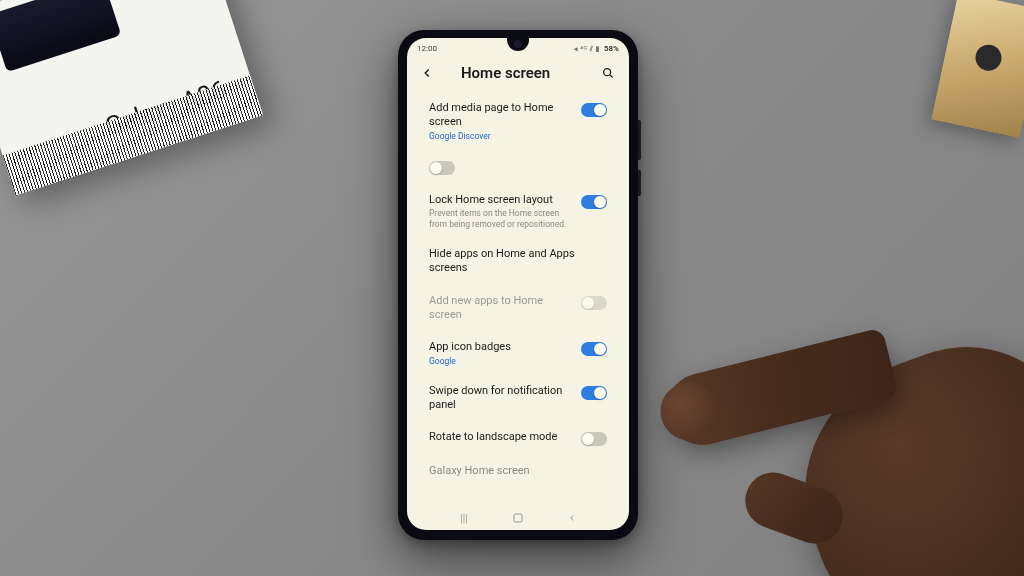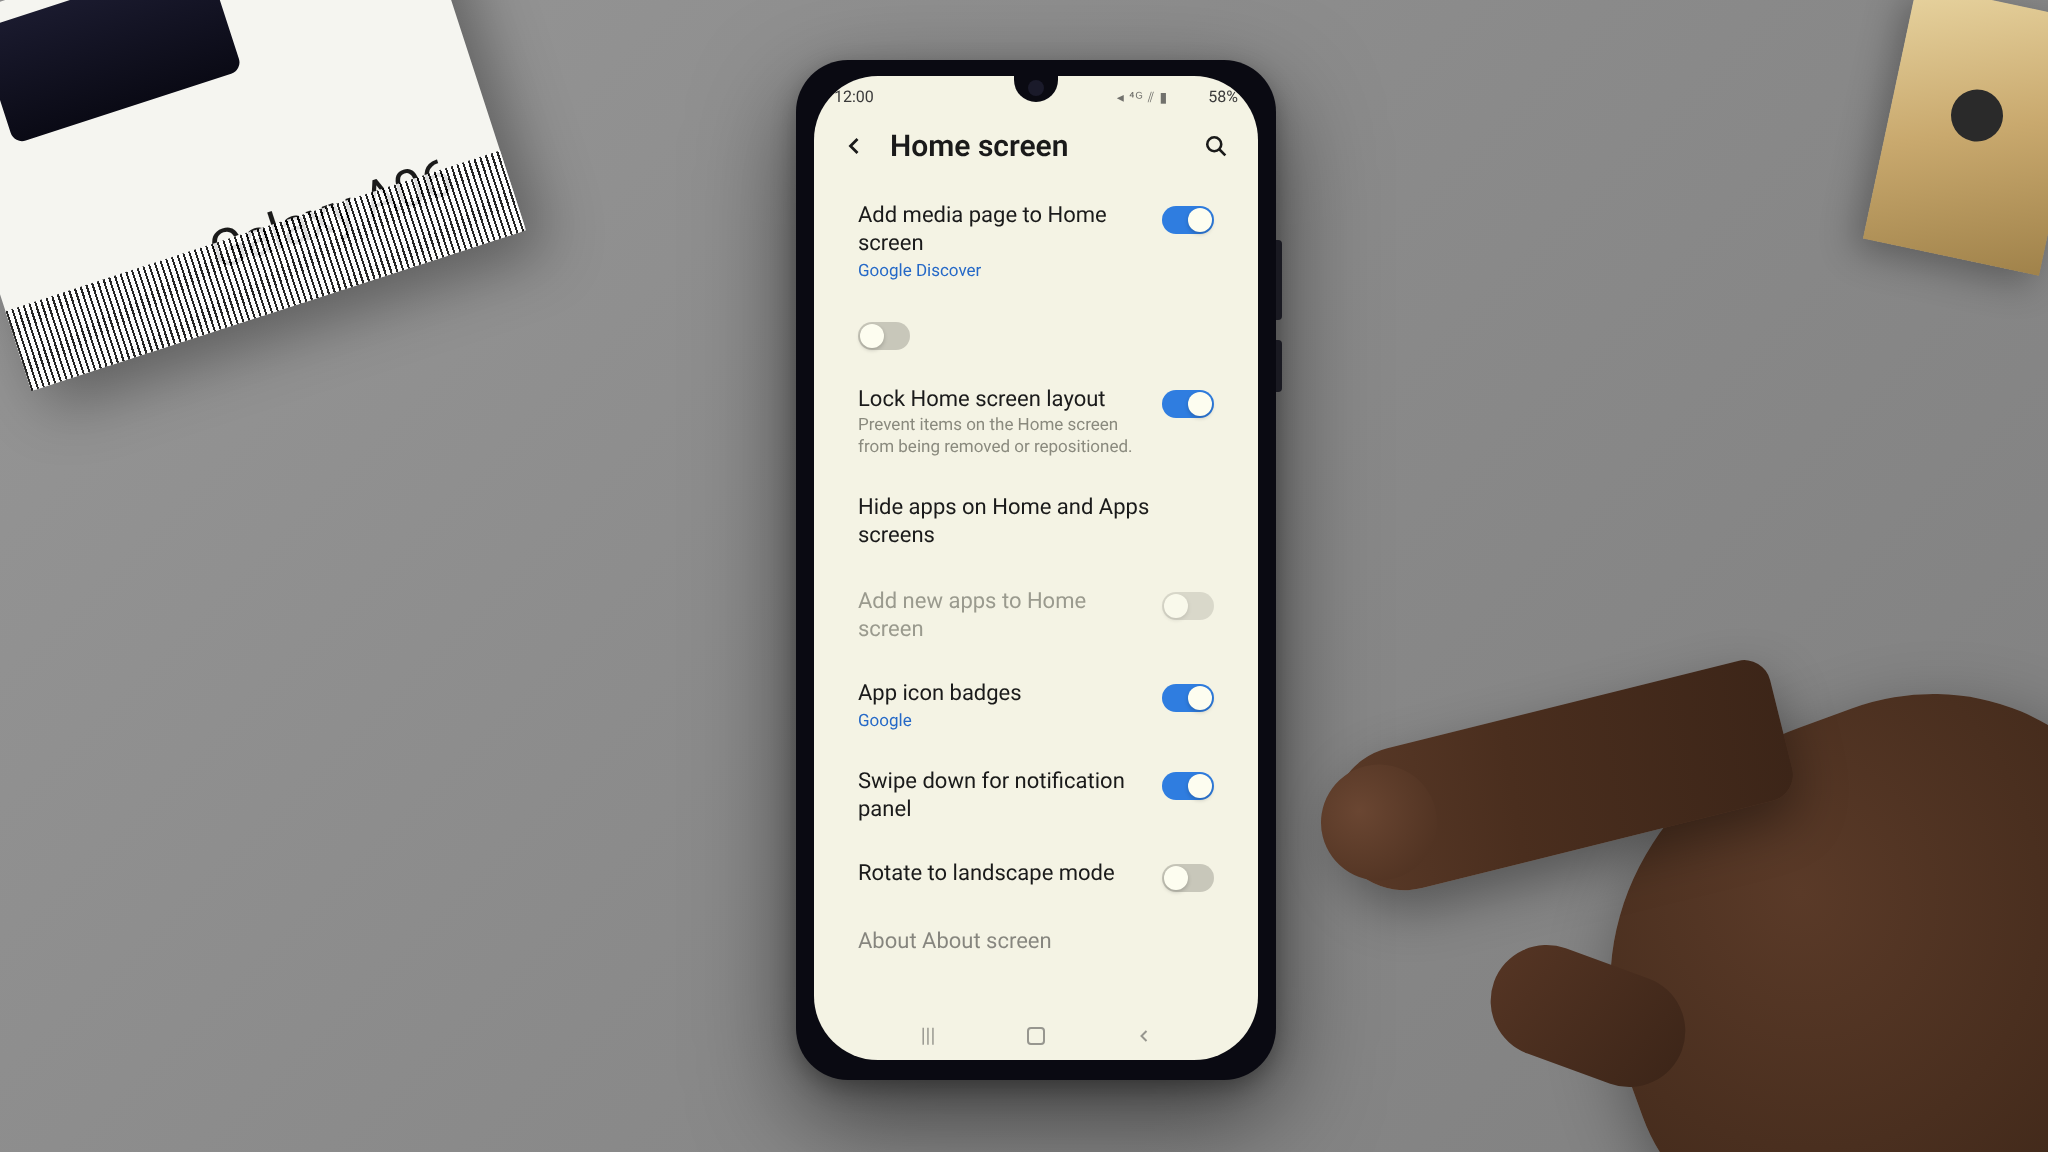"12:00" .screen { border-radius: 32px -> 19px }
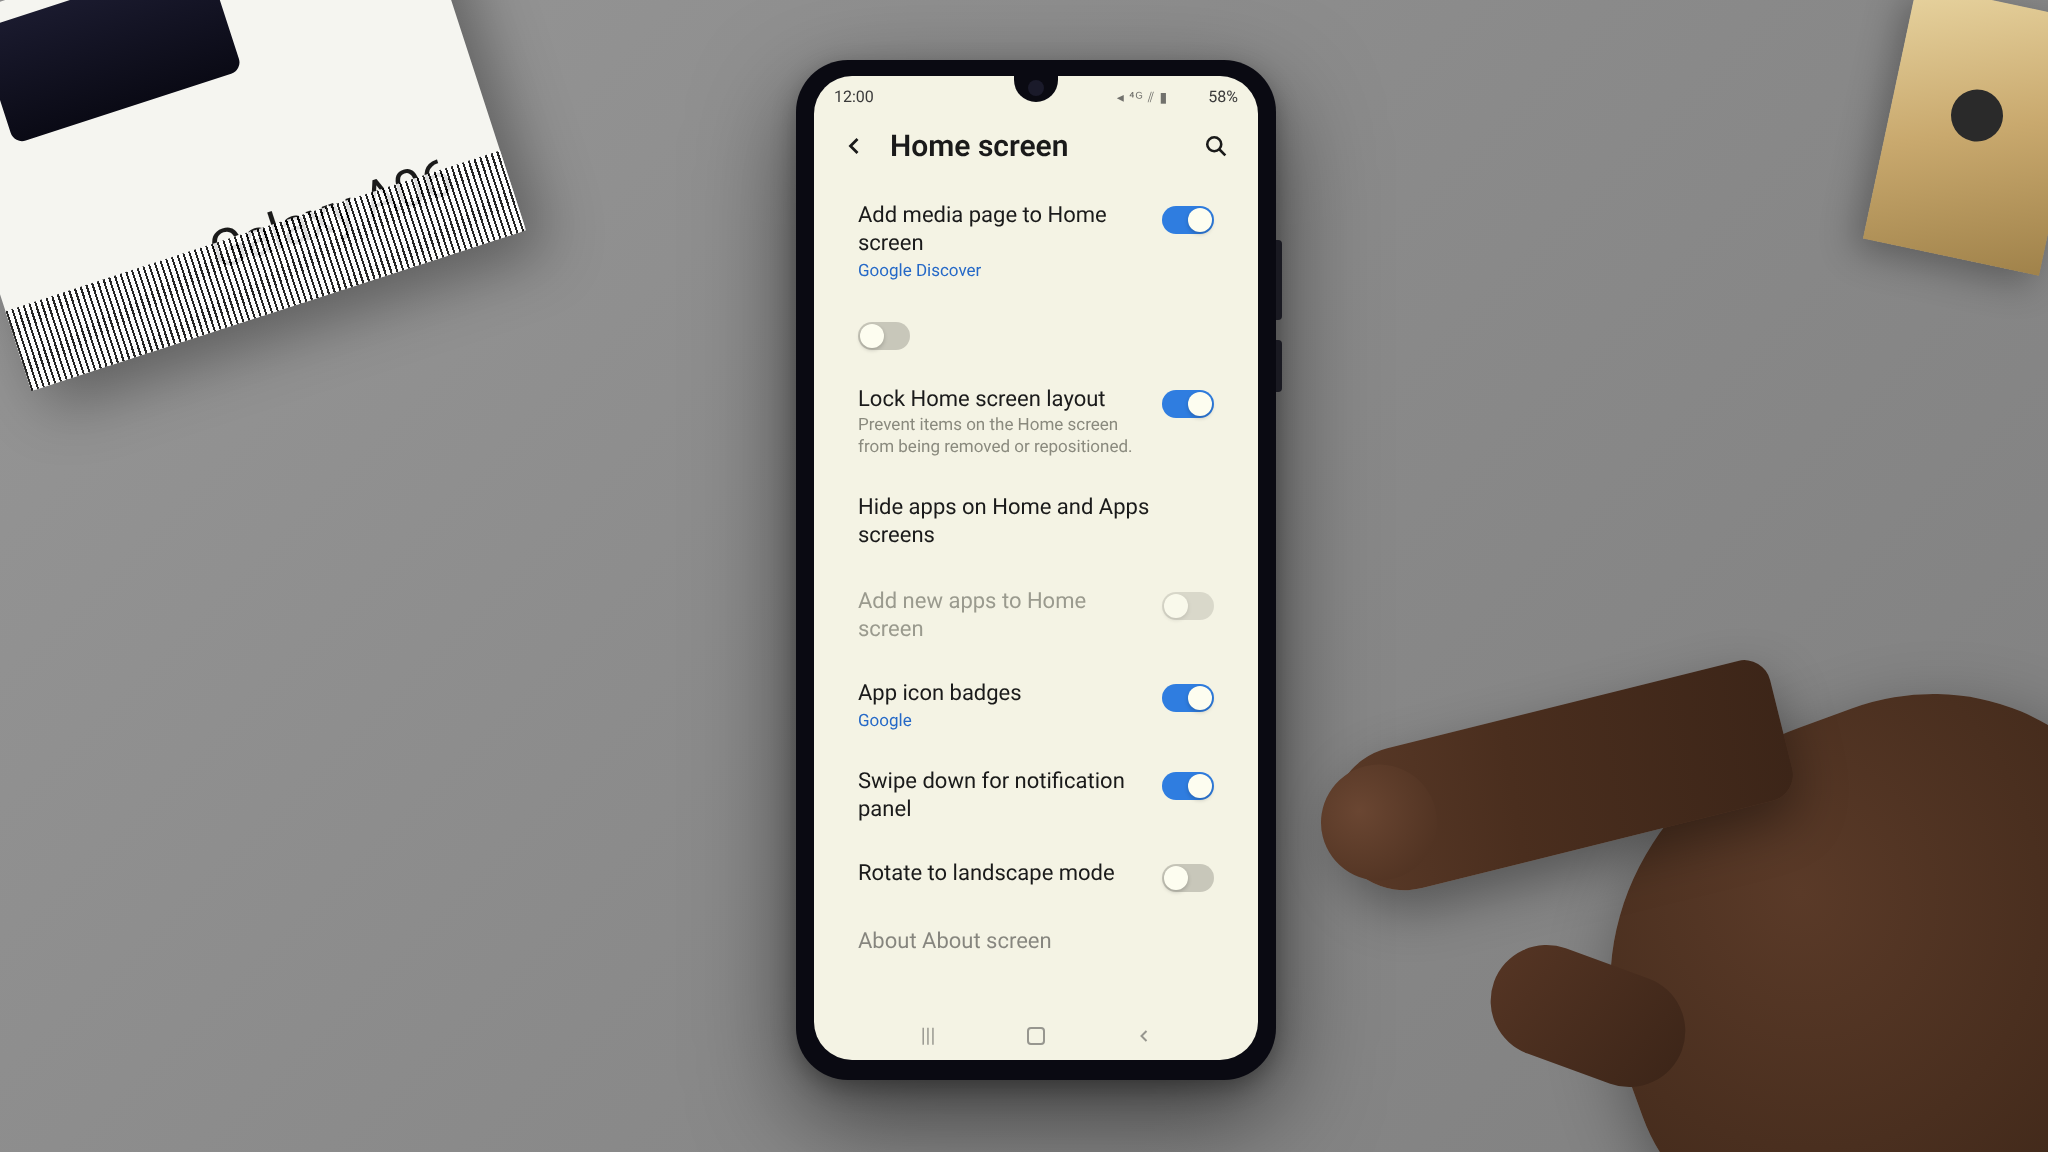"◂ ⁴ᴳ ⫽ ▮" .status-right { font-weight: none -> bold; gap: 20px -> 4px }
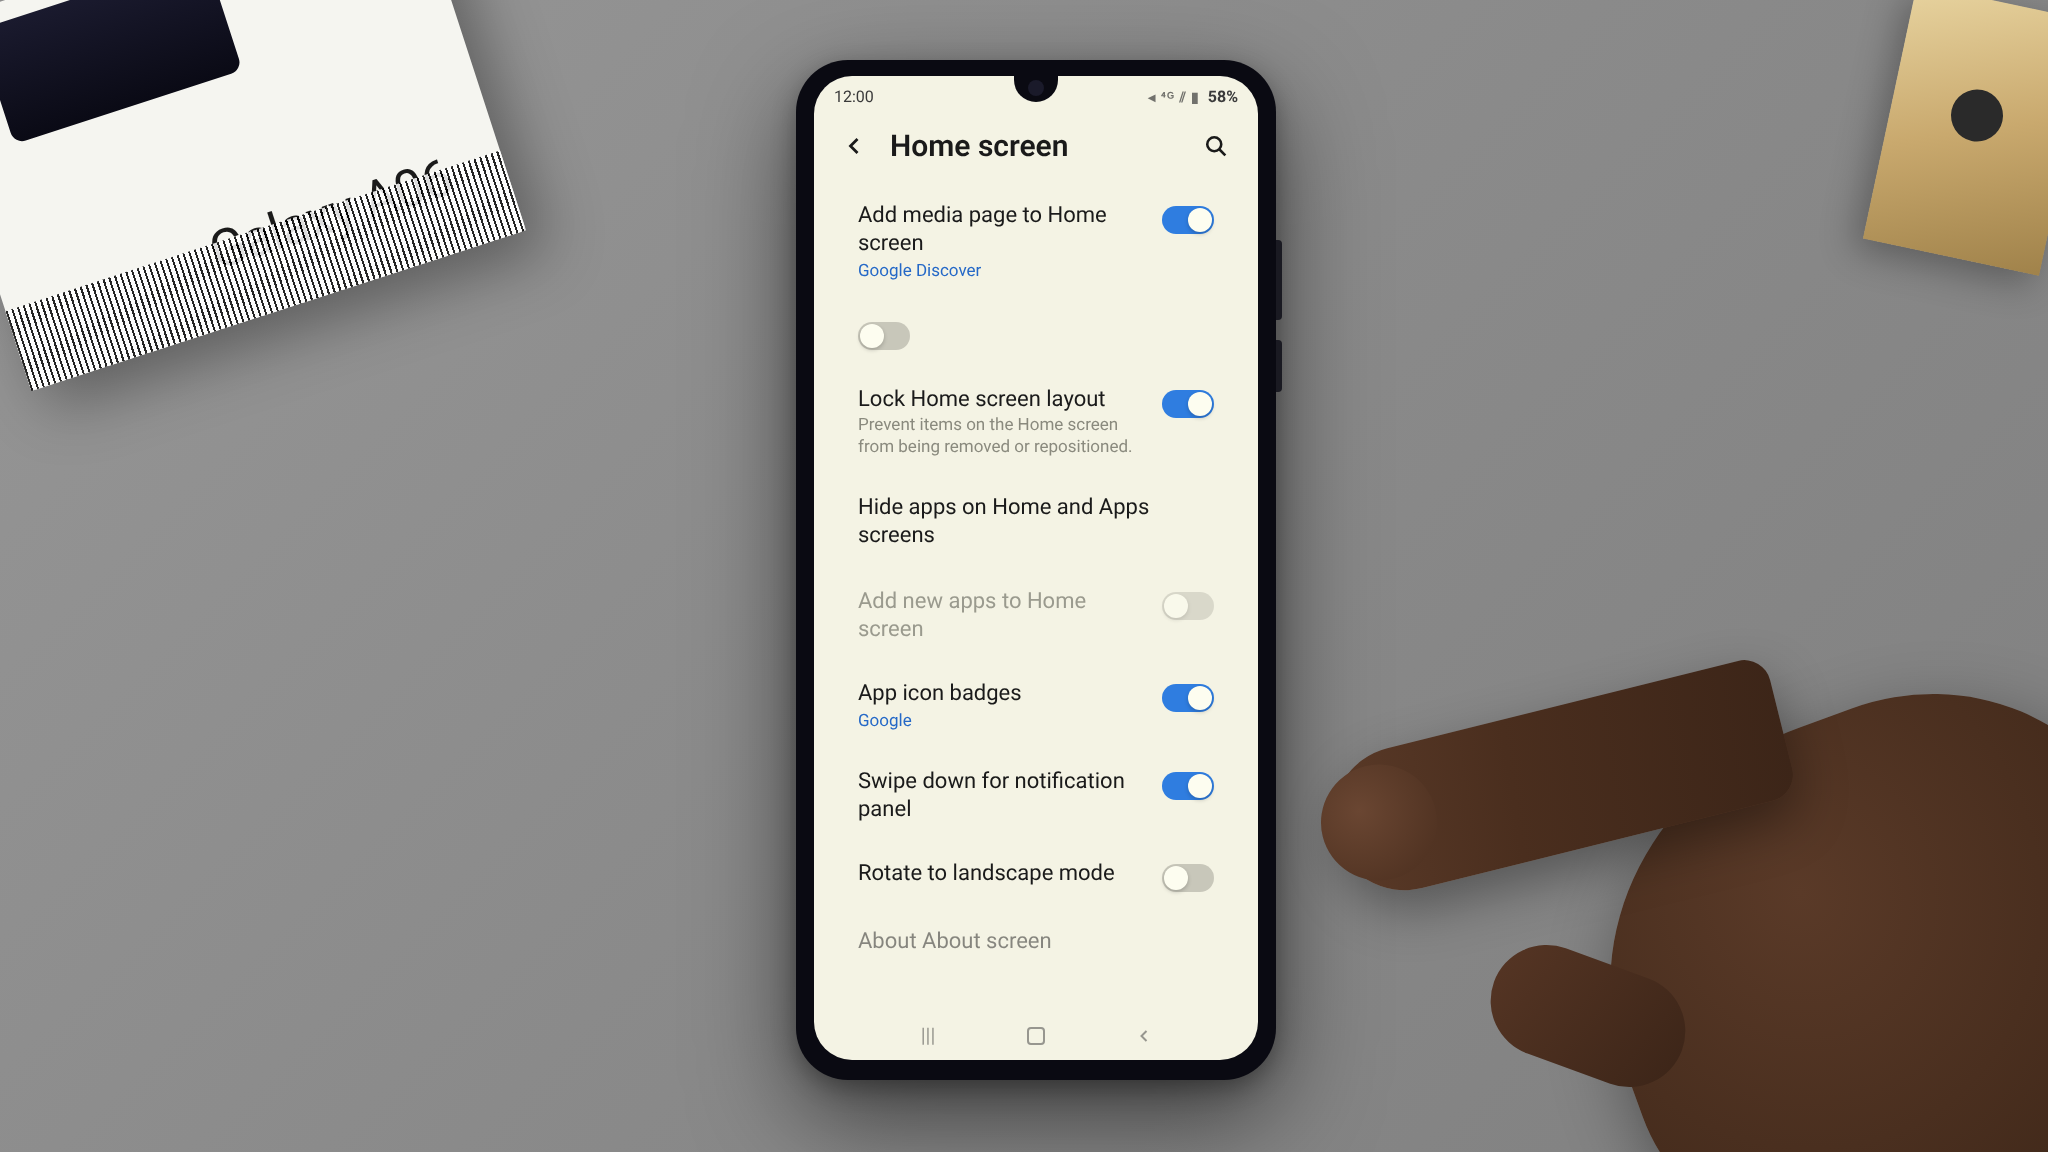"Home screen" .header { gap: 10px -> 26px }
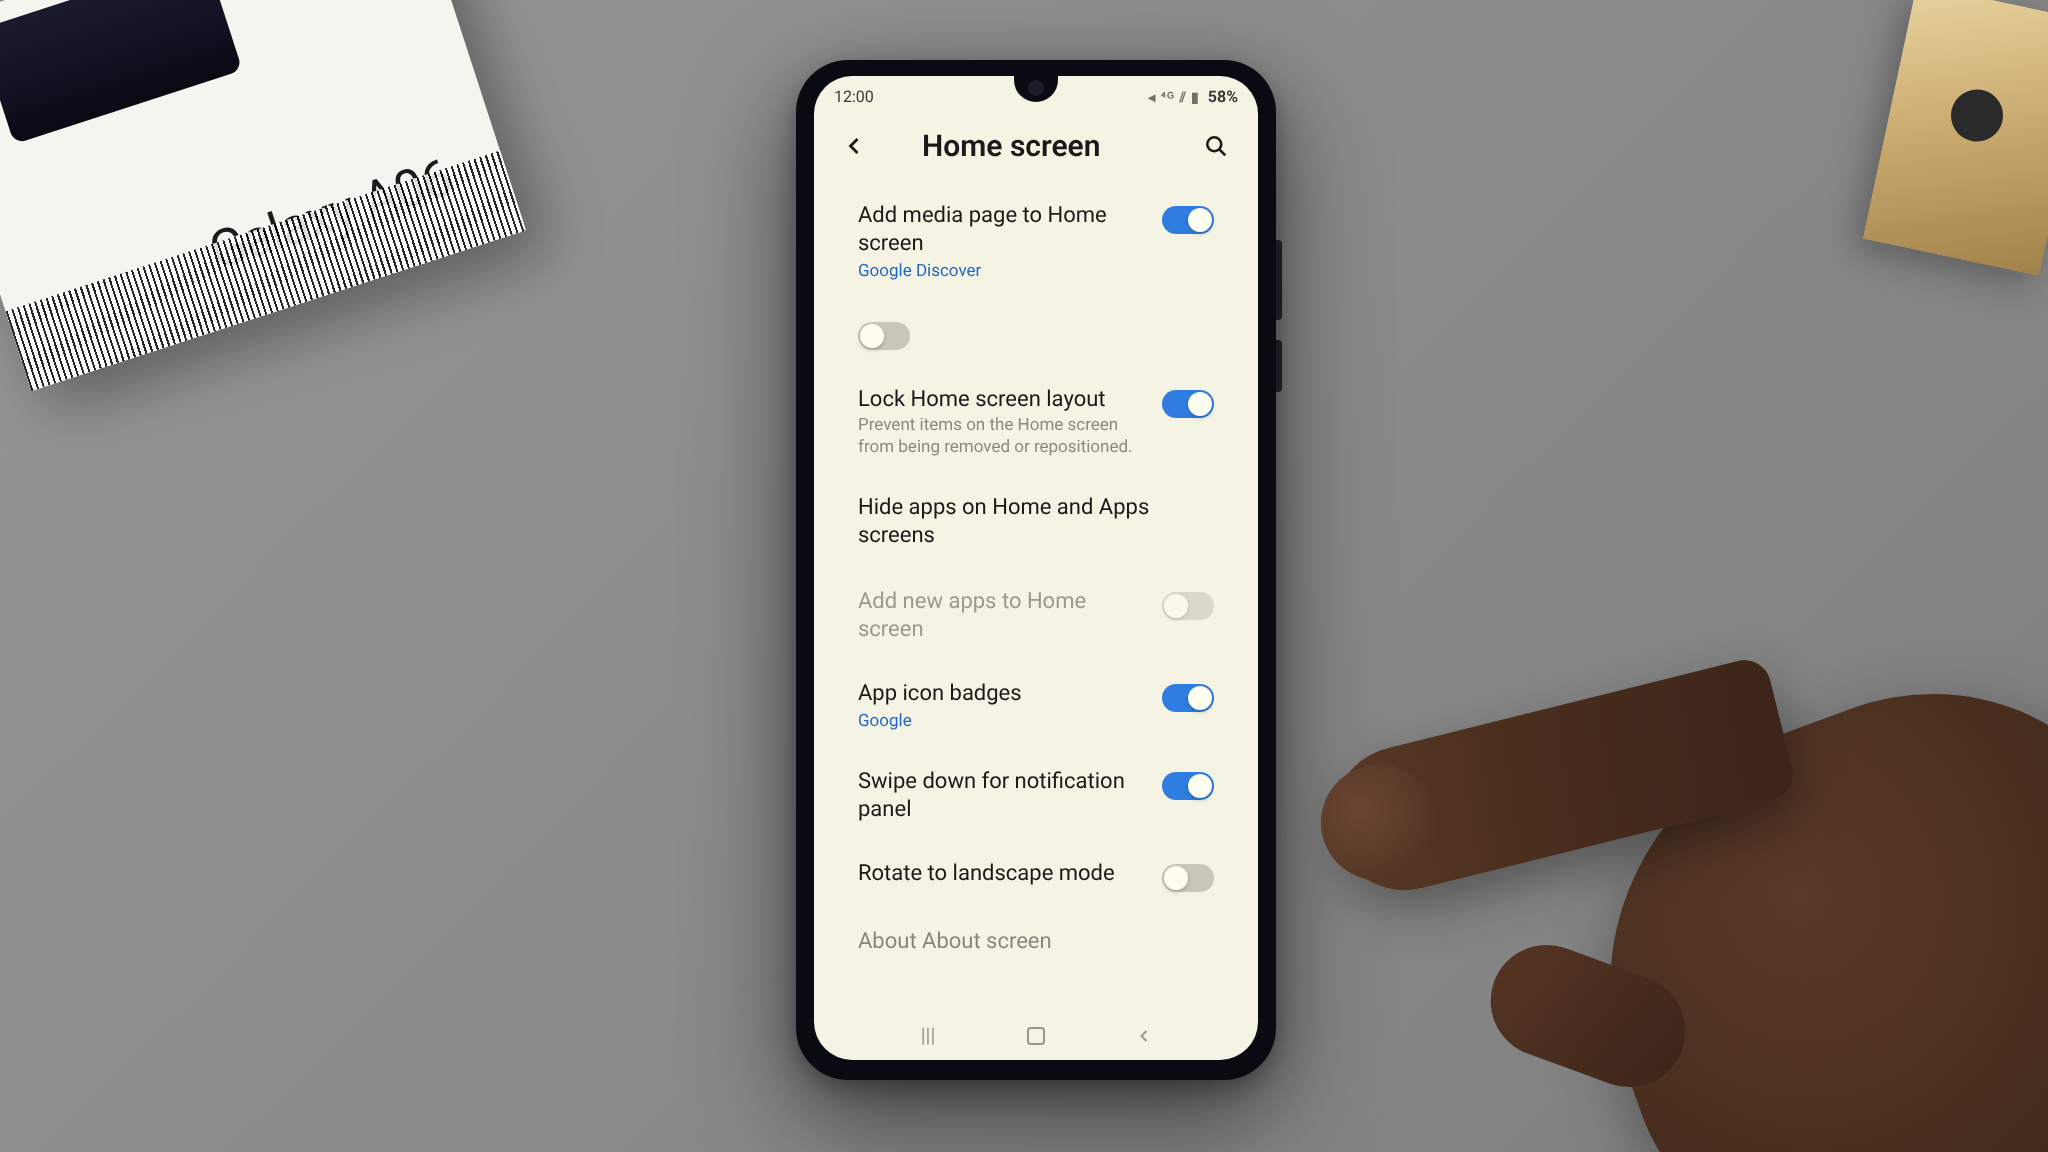"About About screen" div.setting-title { text: About About -> Galaxy Home }
